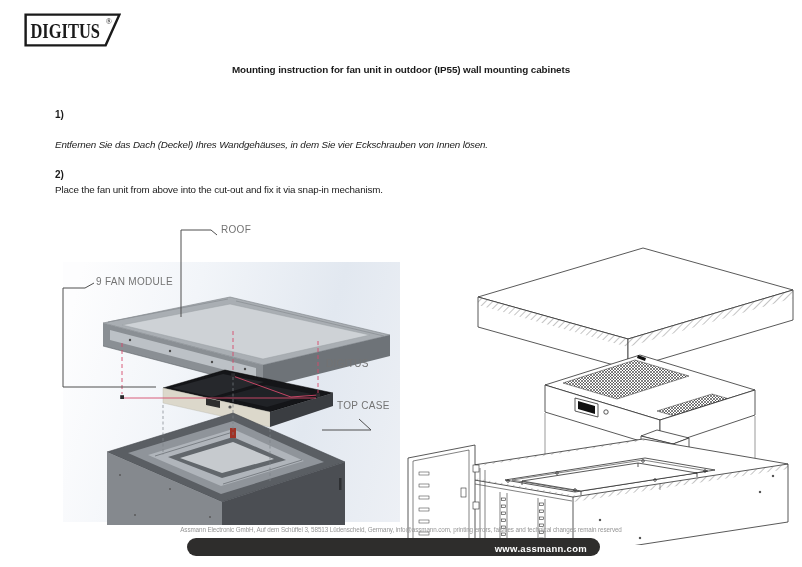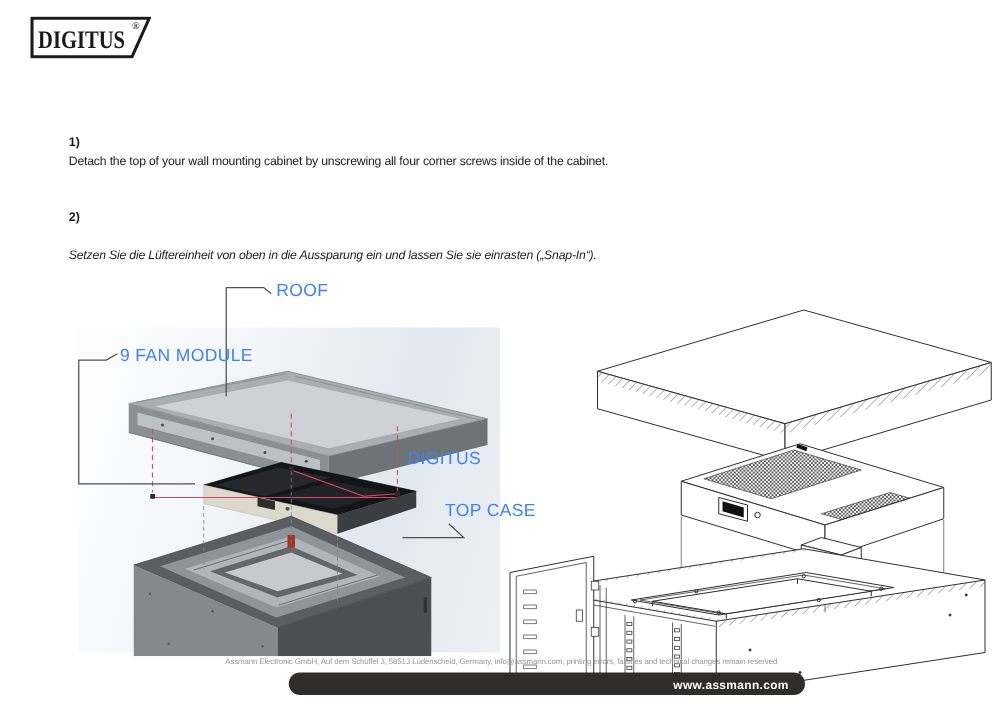"Mounting instruction for fan unit" div.title { html: none -> <div>Mounting instruction for fan unit in outdoor (IP55) wall mounting cabinets</div> }
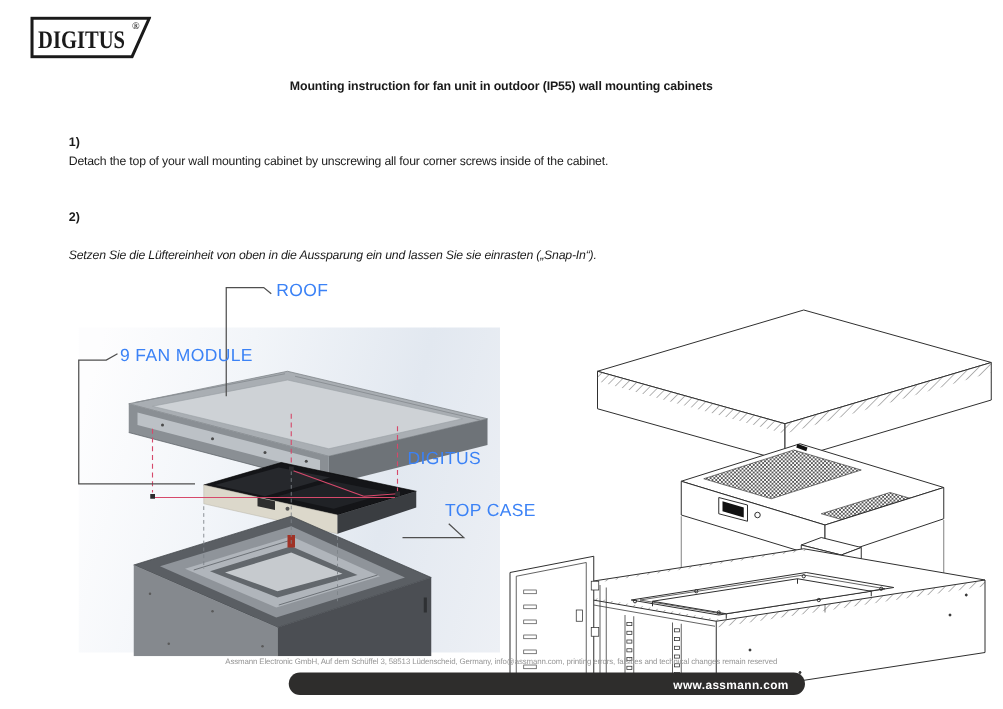"Detach the top of your" div.bodytext { html: <div>Detach the top of your wall mounting cabinet by unscrewing all four corner screws inside of the cabinet.</div> -> none }
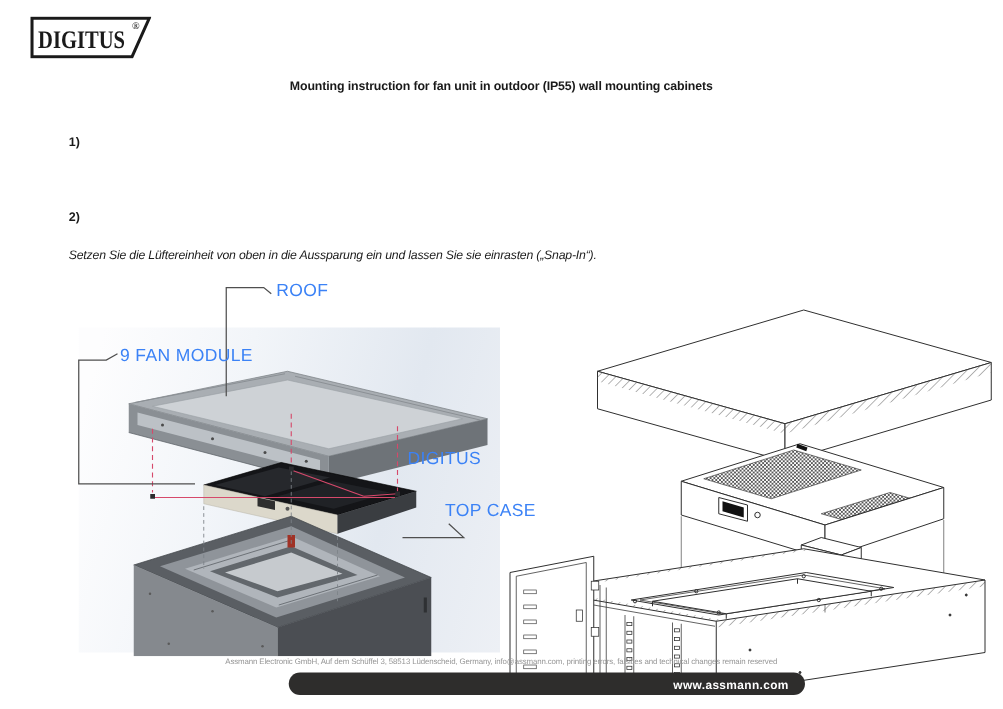"Entfernen Sie das Dach (Deckel)" div.bodytext { html: none -> <div>Entfernen Sie das Dach (Deckel) Ihres Wandgehäuses, in dem Sie vier Eckschrauben von Innen lösen.</div> }
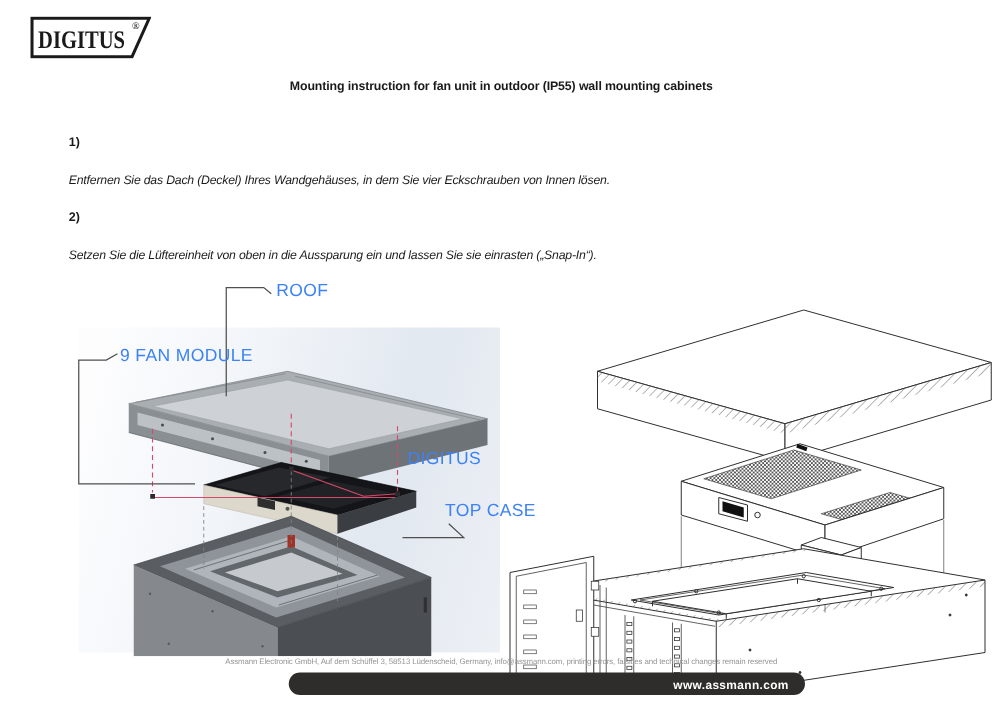"Place the fan unit from" div.bodytext { html: none -> <div>Place the fan unit from above into the cut-out and fix it via snap-in mechanism.</div> }
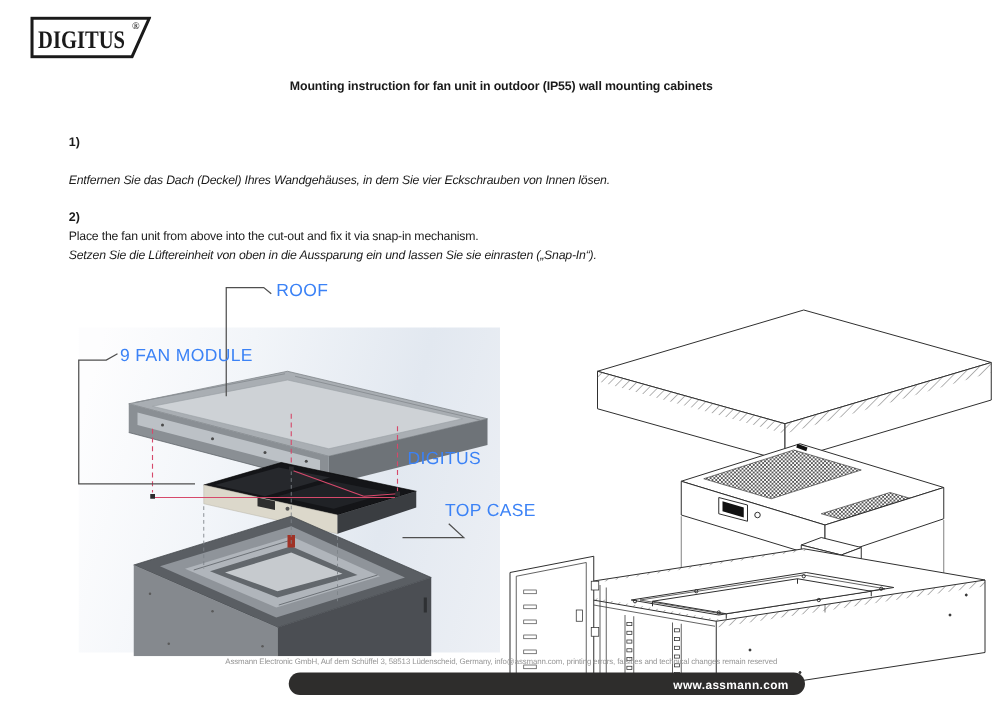"Setzen Sie die Lüftereinheit von" div.bodytext { html: <div>Setzen Sie die Lüftereinheit von oben in die Aussparung ein und lassen Sie sie einrasten („Snap-In“).</div> -> none }
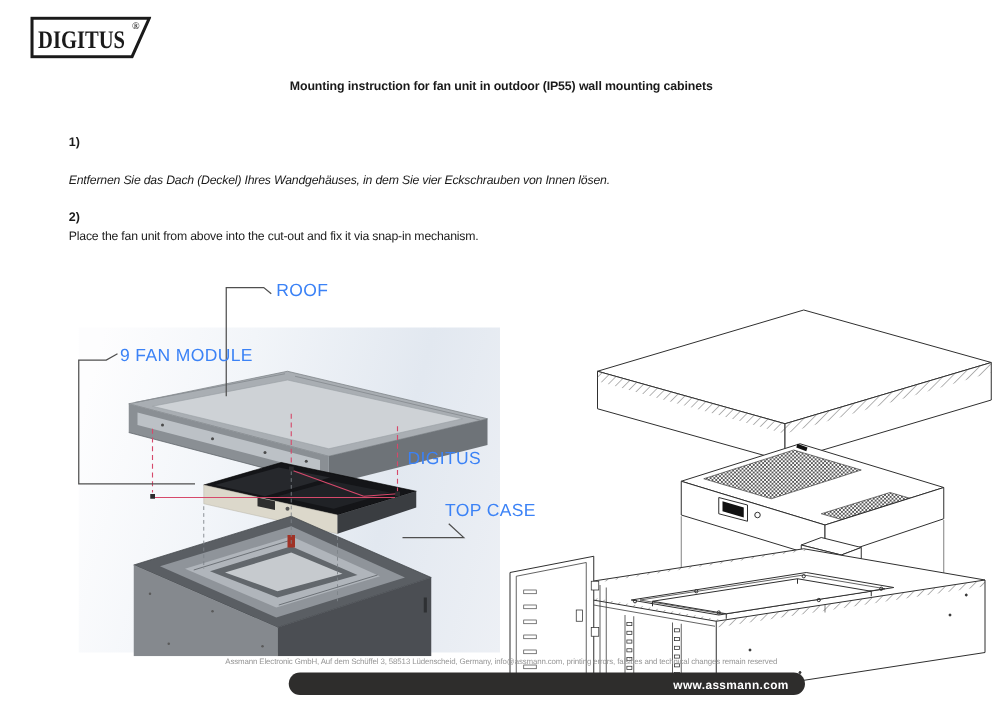"ROOF" .dlabel { color: #3b82f6 -> #737373; font-size: 14px -> 10px }
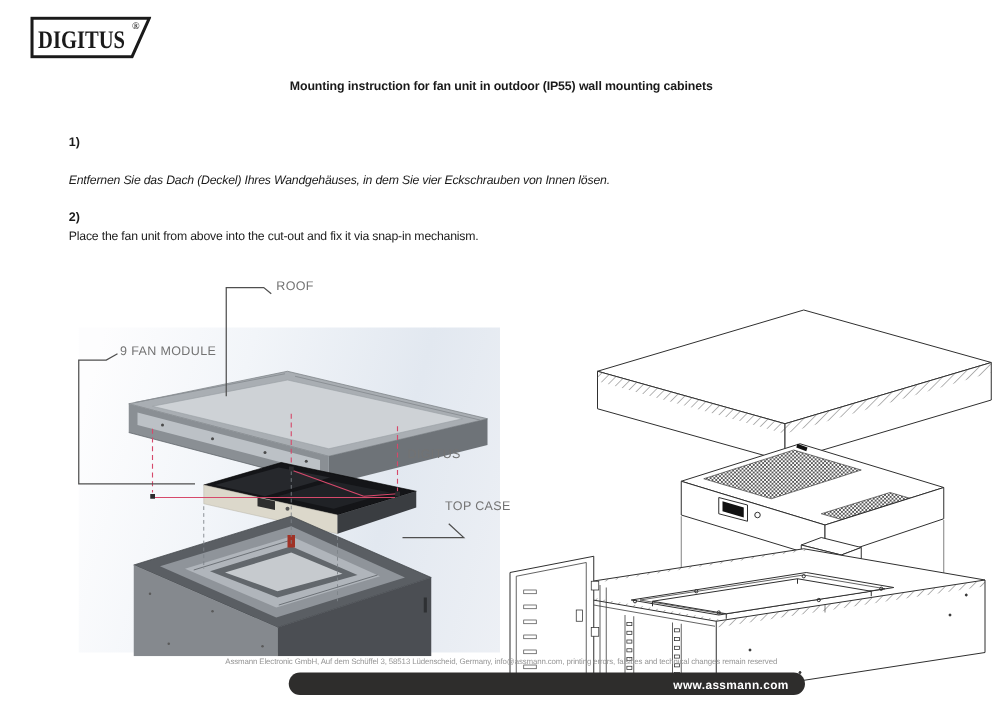"TOP CASE" div.dlabel { left: 356px -> 337px }
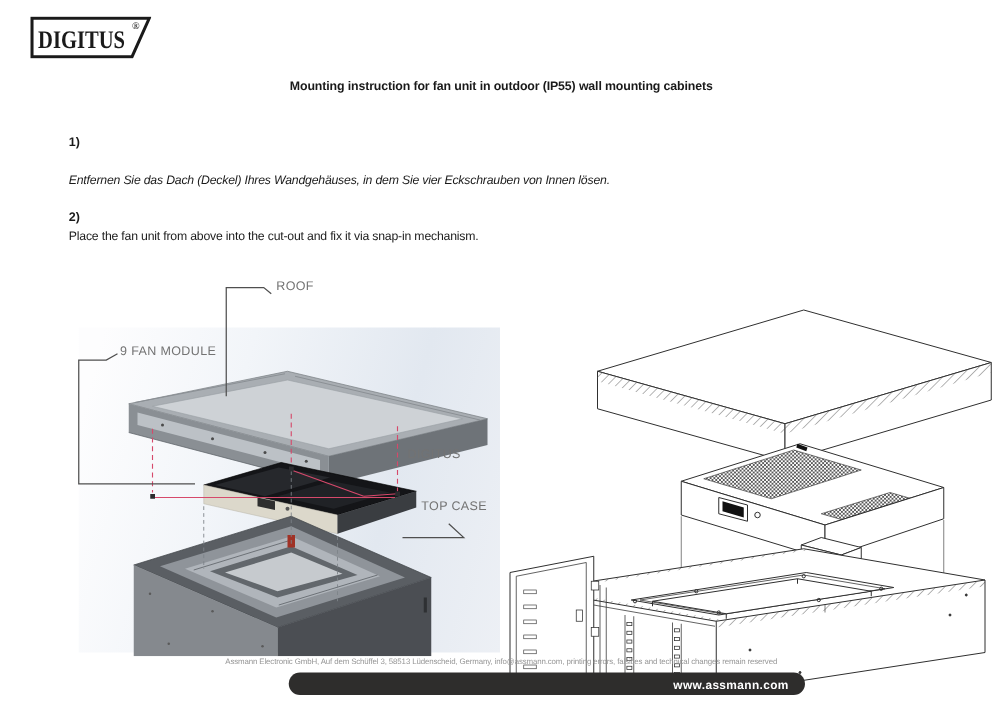"www.assmann.com" .footer-bar { margin-left: 44px -> none }
